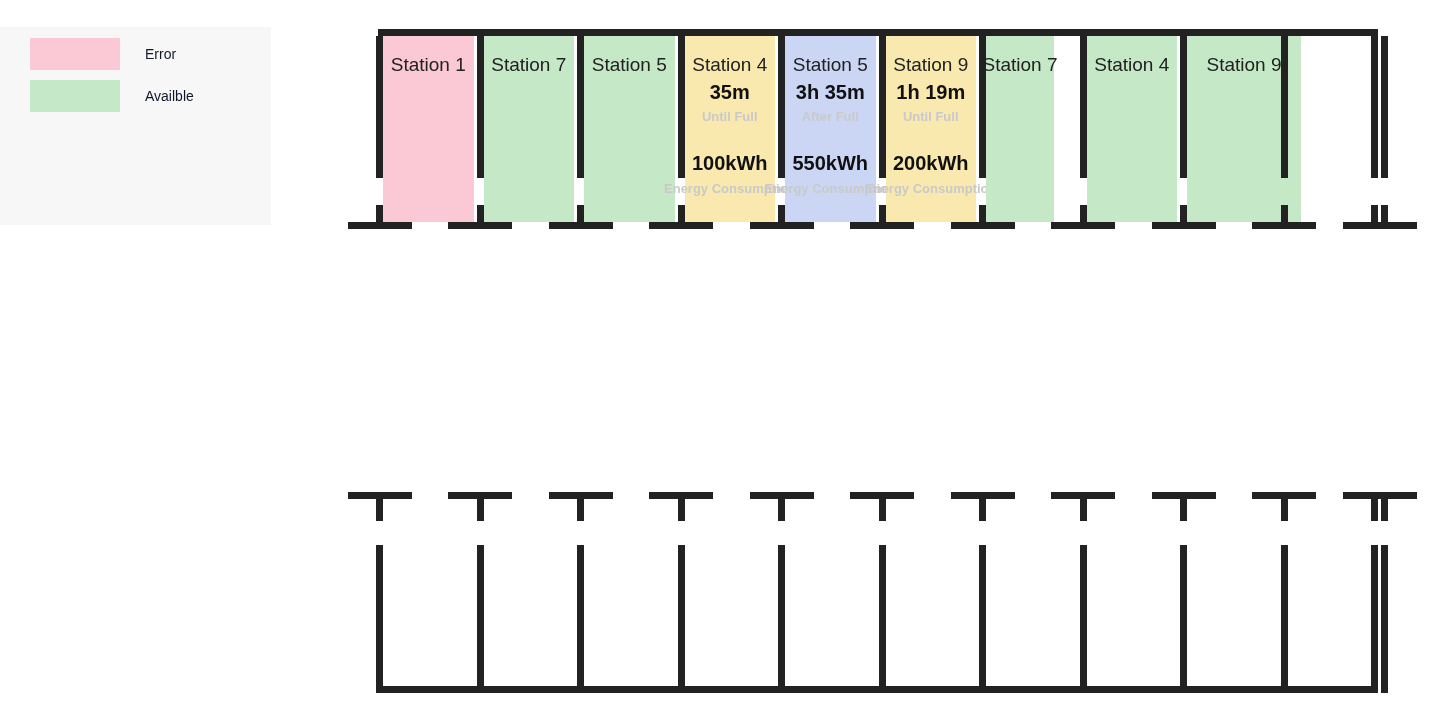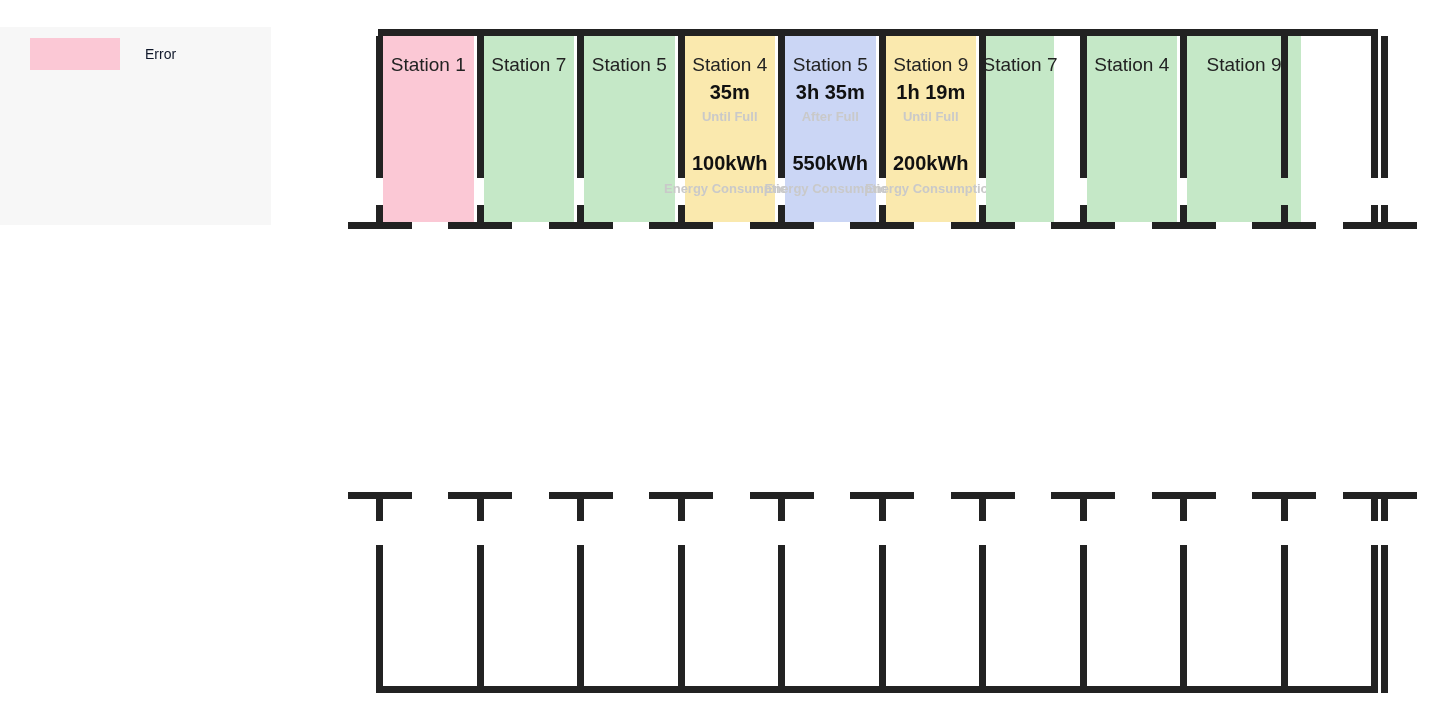"Availble" div.legend-row { html: none -> <div> <div></div> <div>Availble</div> </div> }
